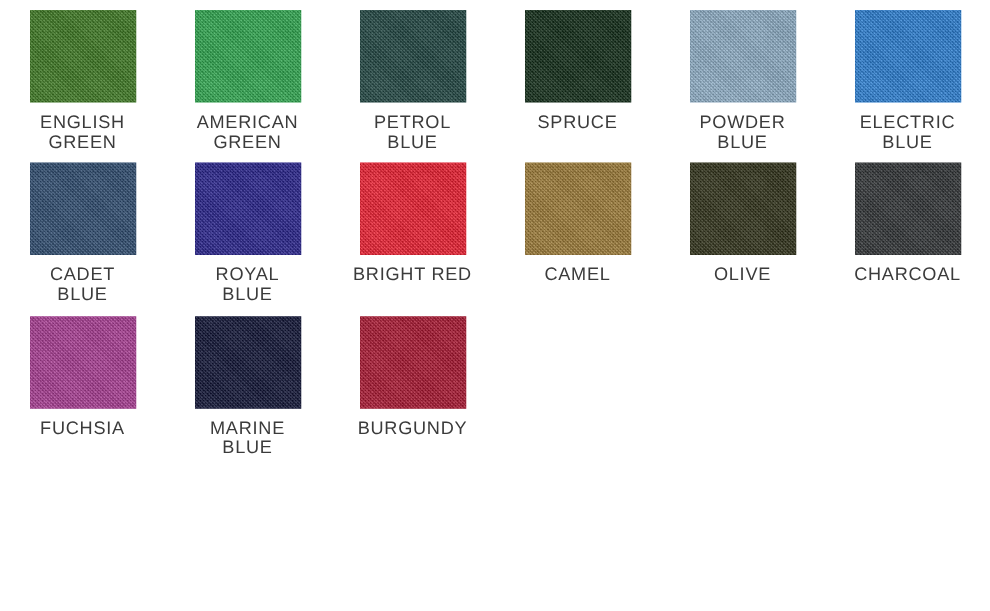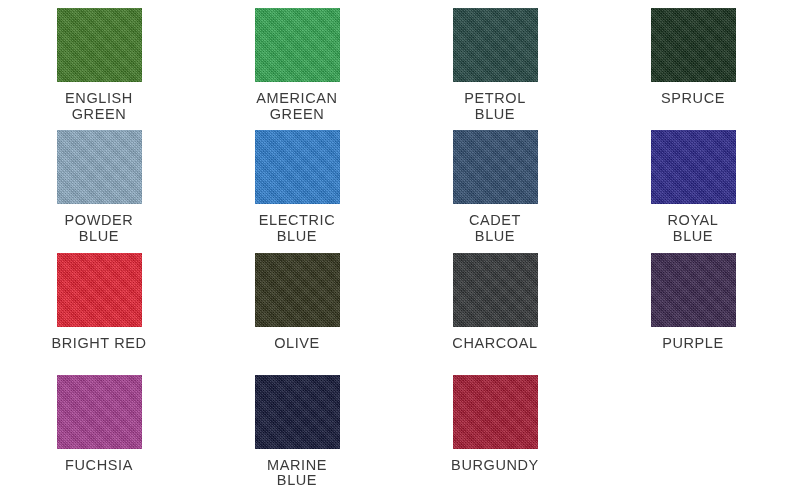"ENGLISH" #swatch-grid { grid-template-columns: repeat(4, 1fr) -> repeat(6, 1fr) }
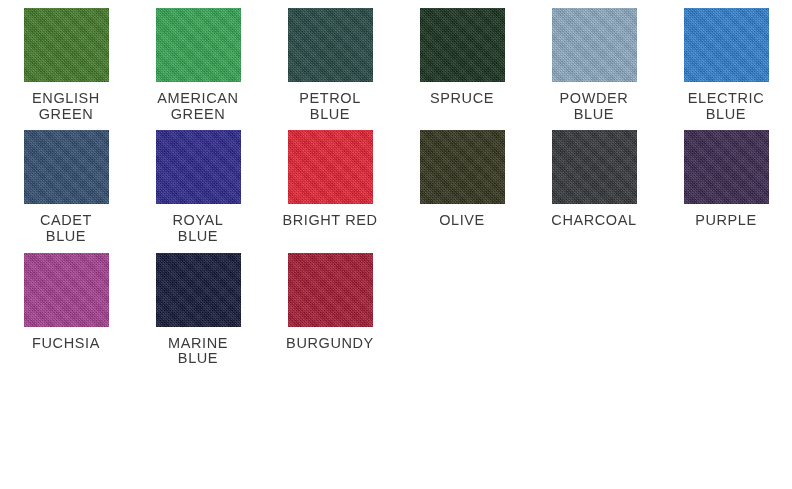"CAMEL" div.swatch-cell { html: none -> <div> <div></div> <div>CAMEL</div> </div> }
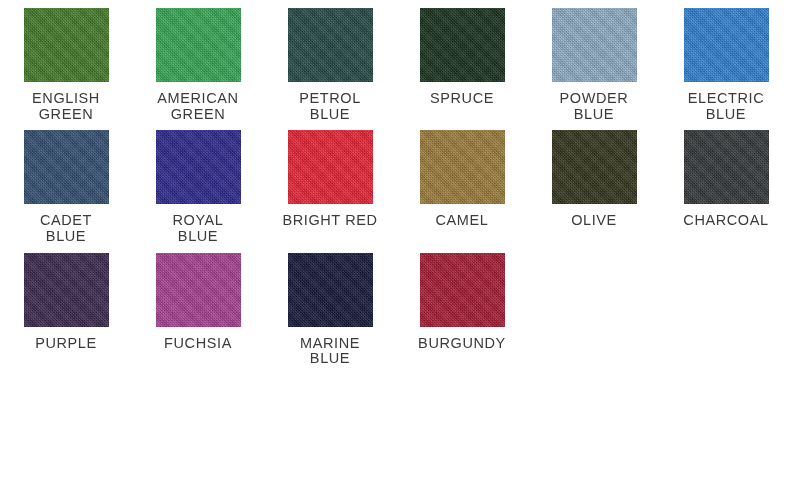"PURPLE" div.swatch-cell { html: <div> <div></div> <div>PURPLE</div> </div> -> none }
